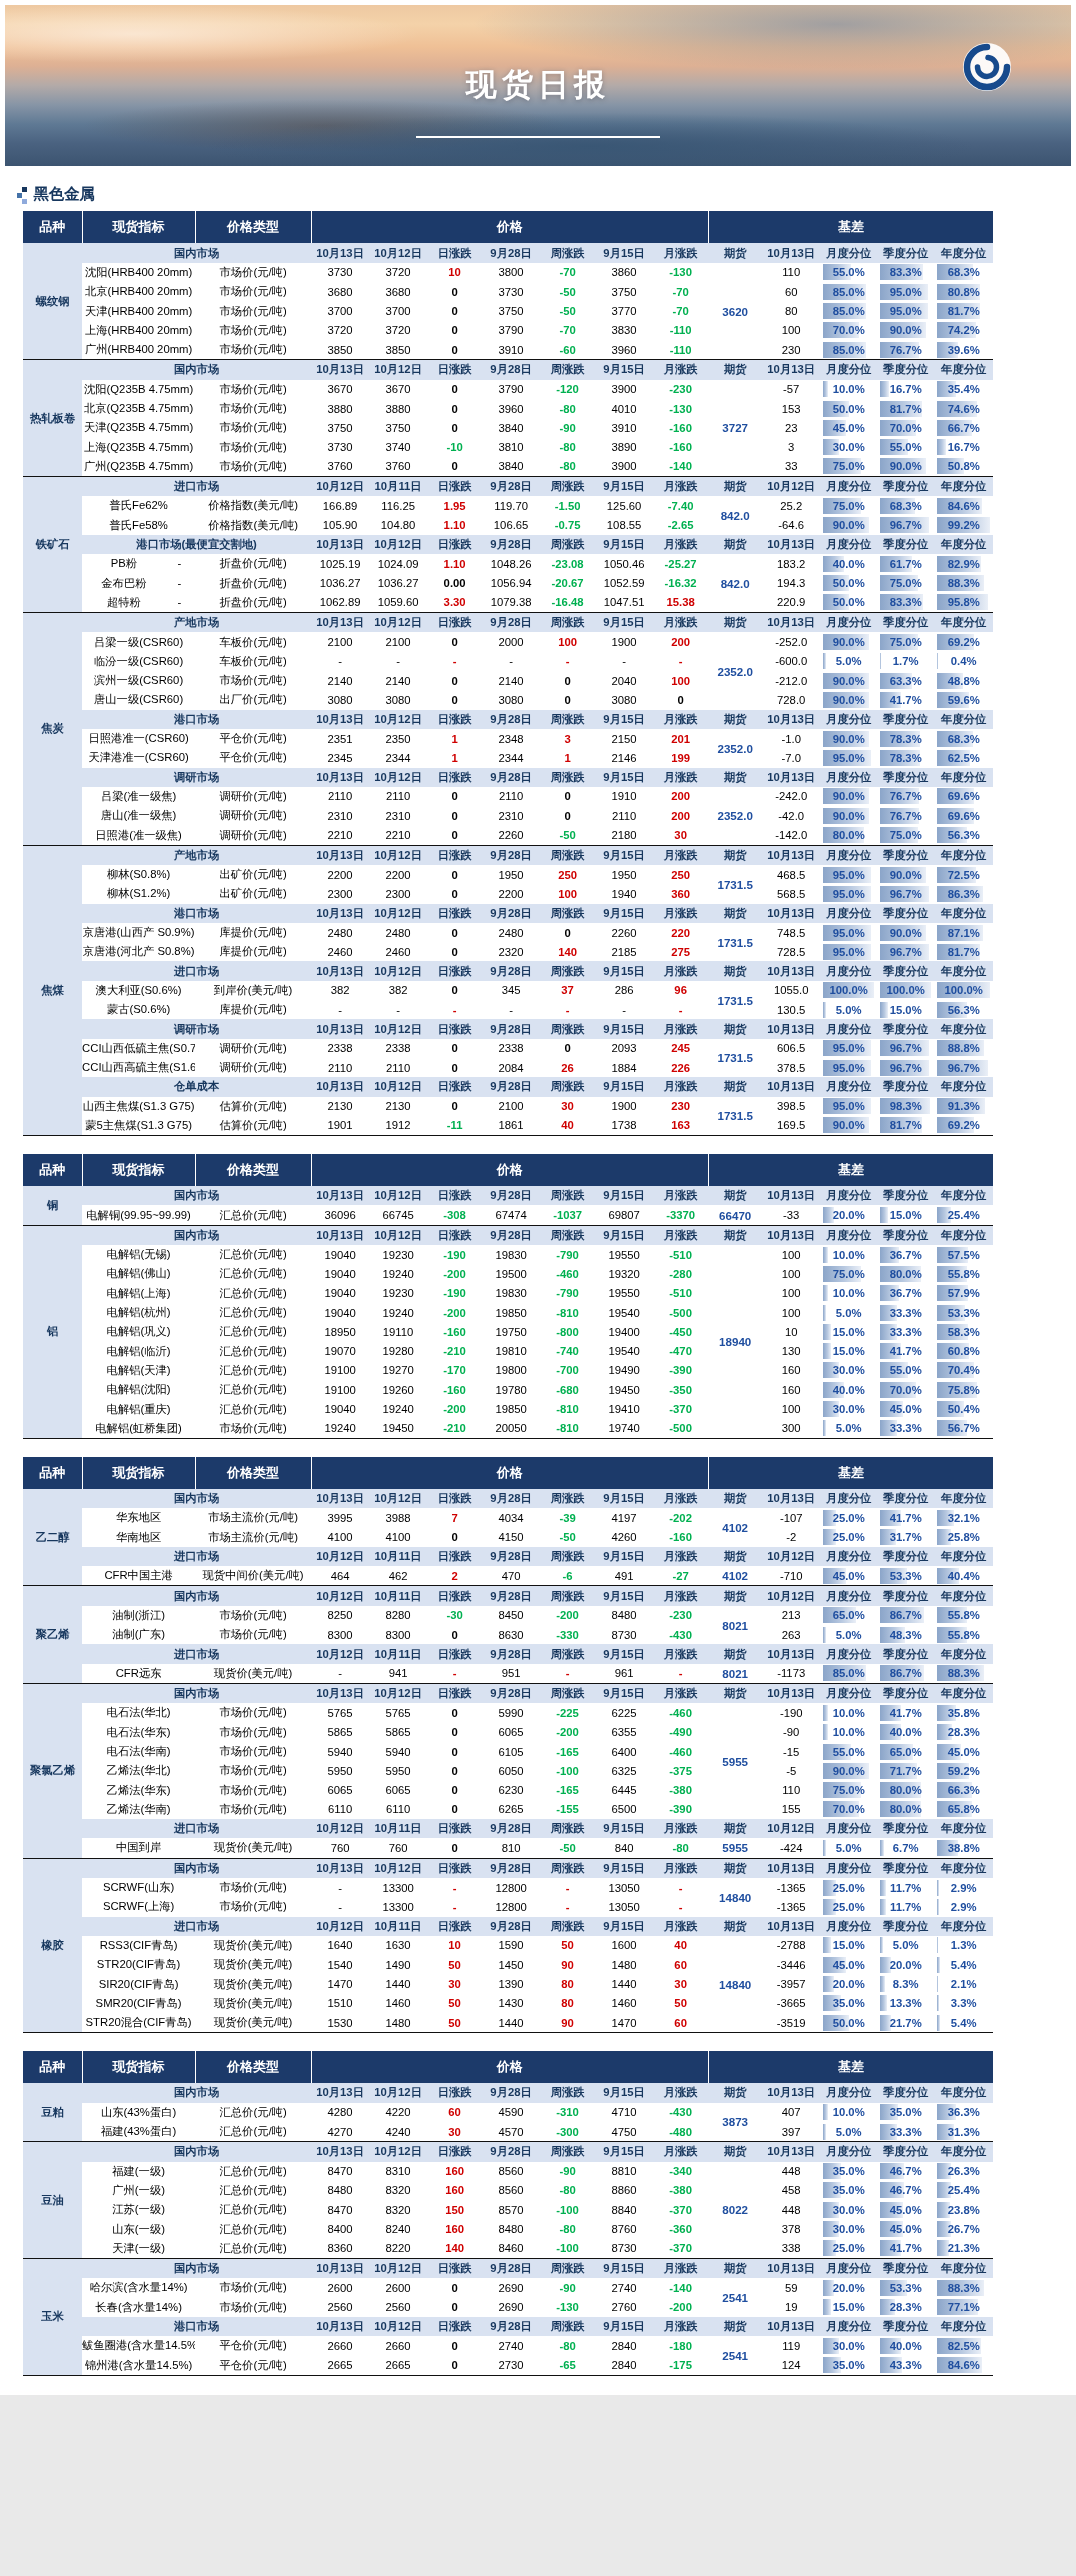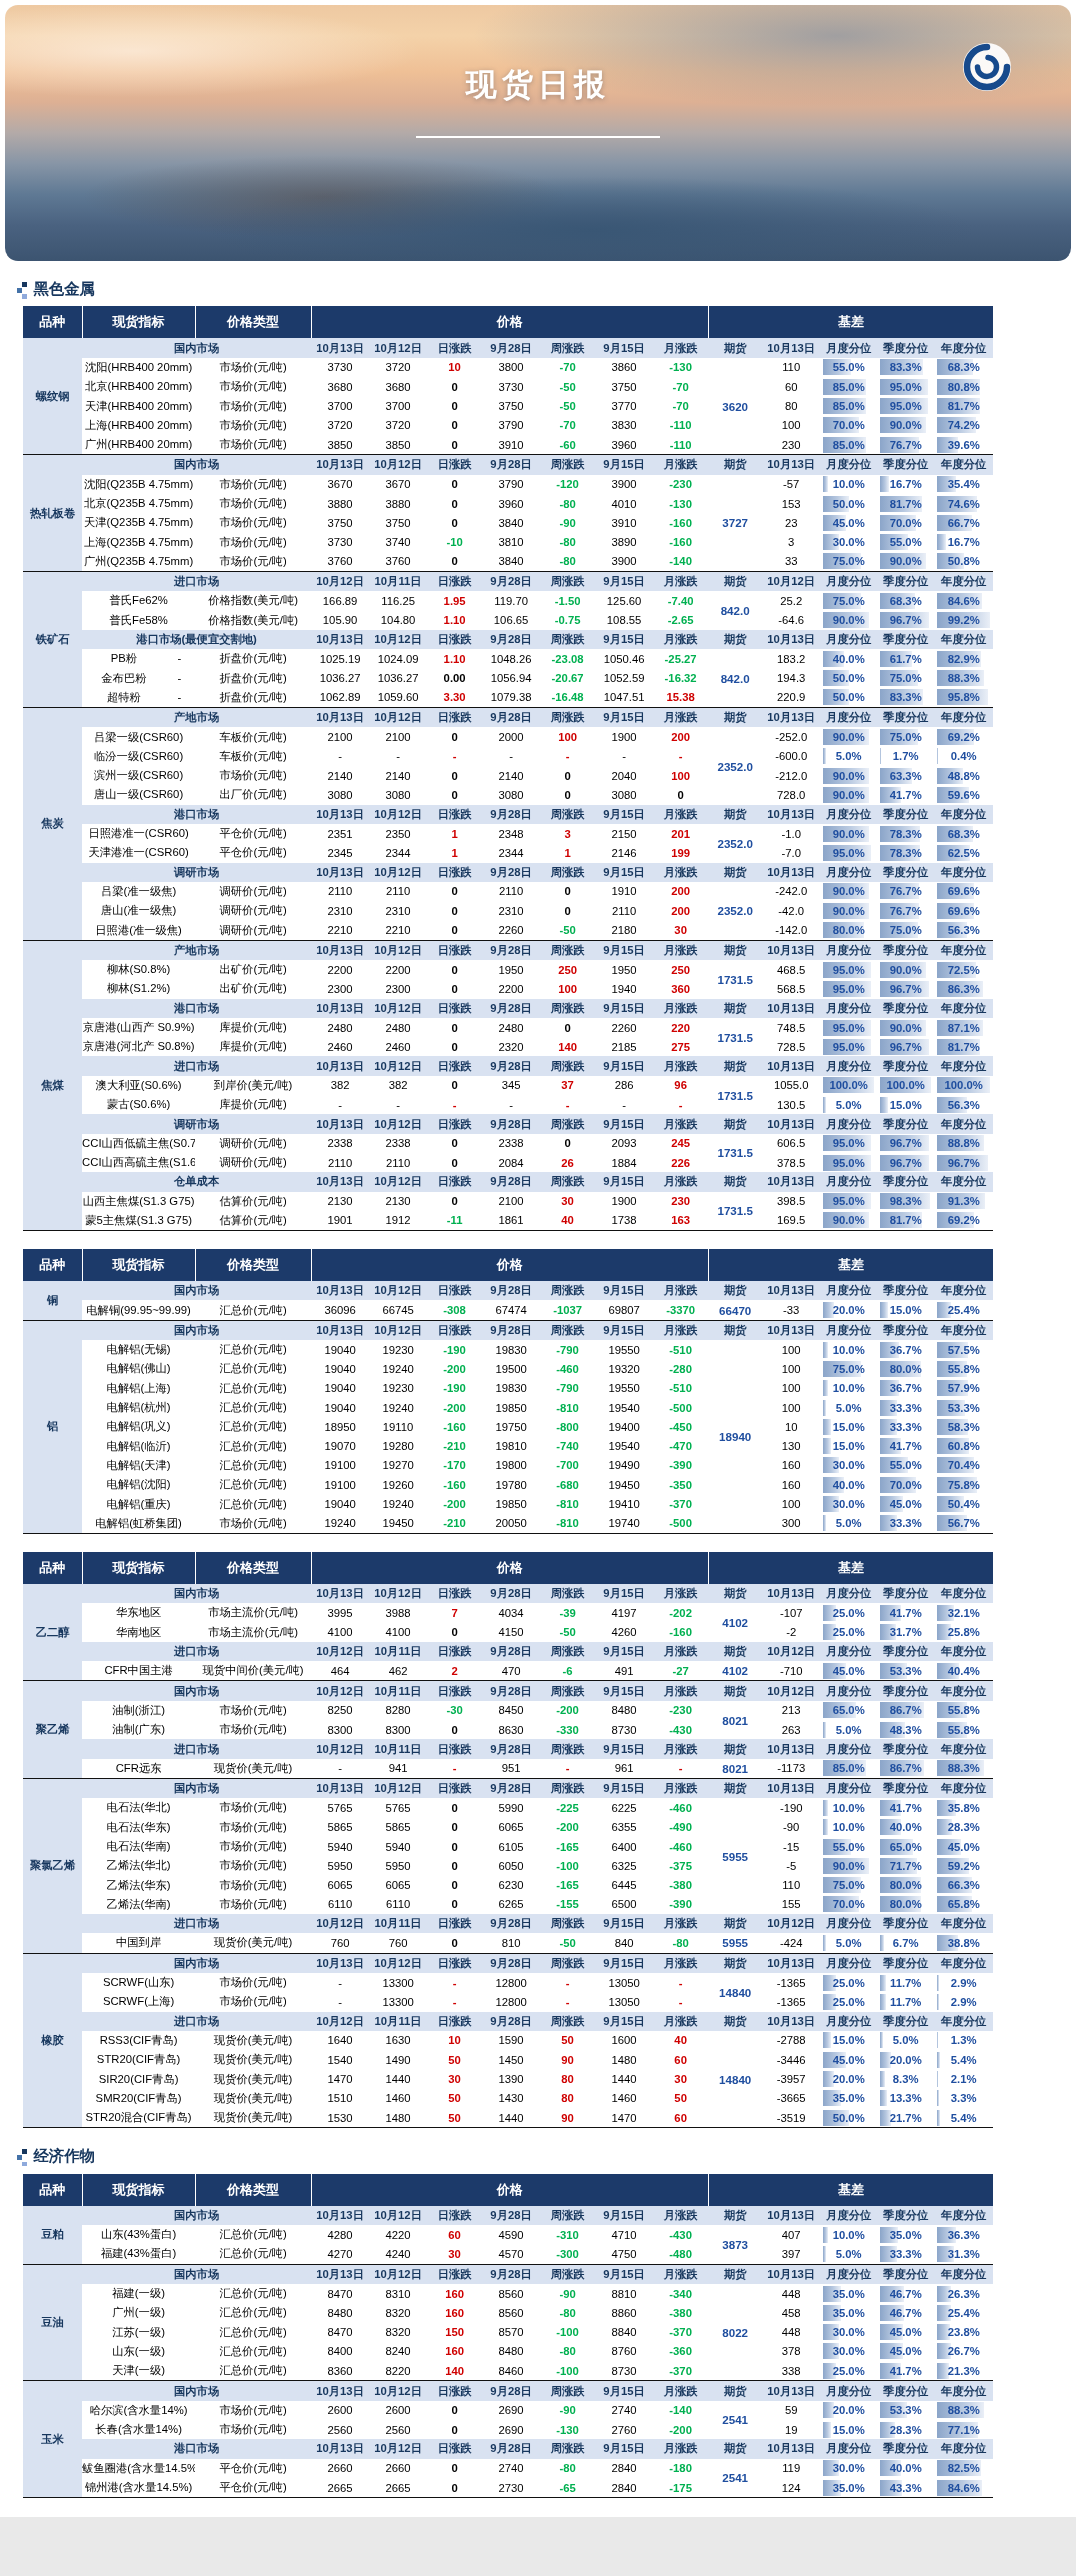"现货日报" .banner { border-radius: 13px -> none; height: 256px -> 161px }
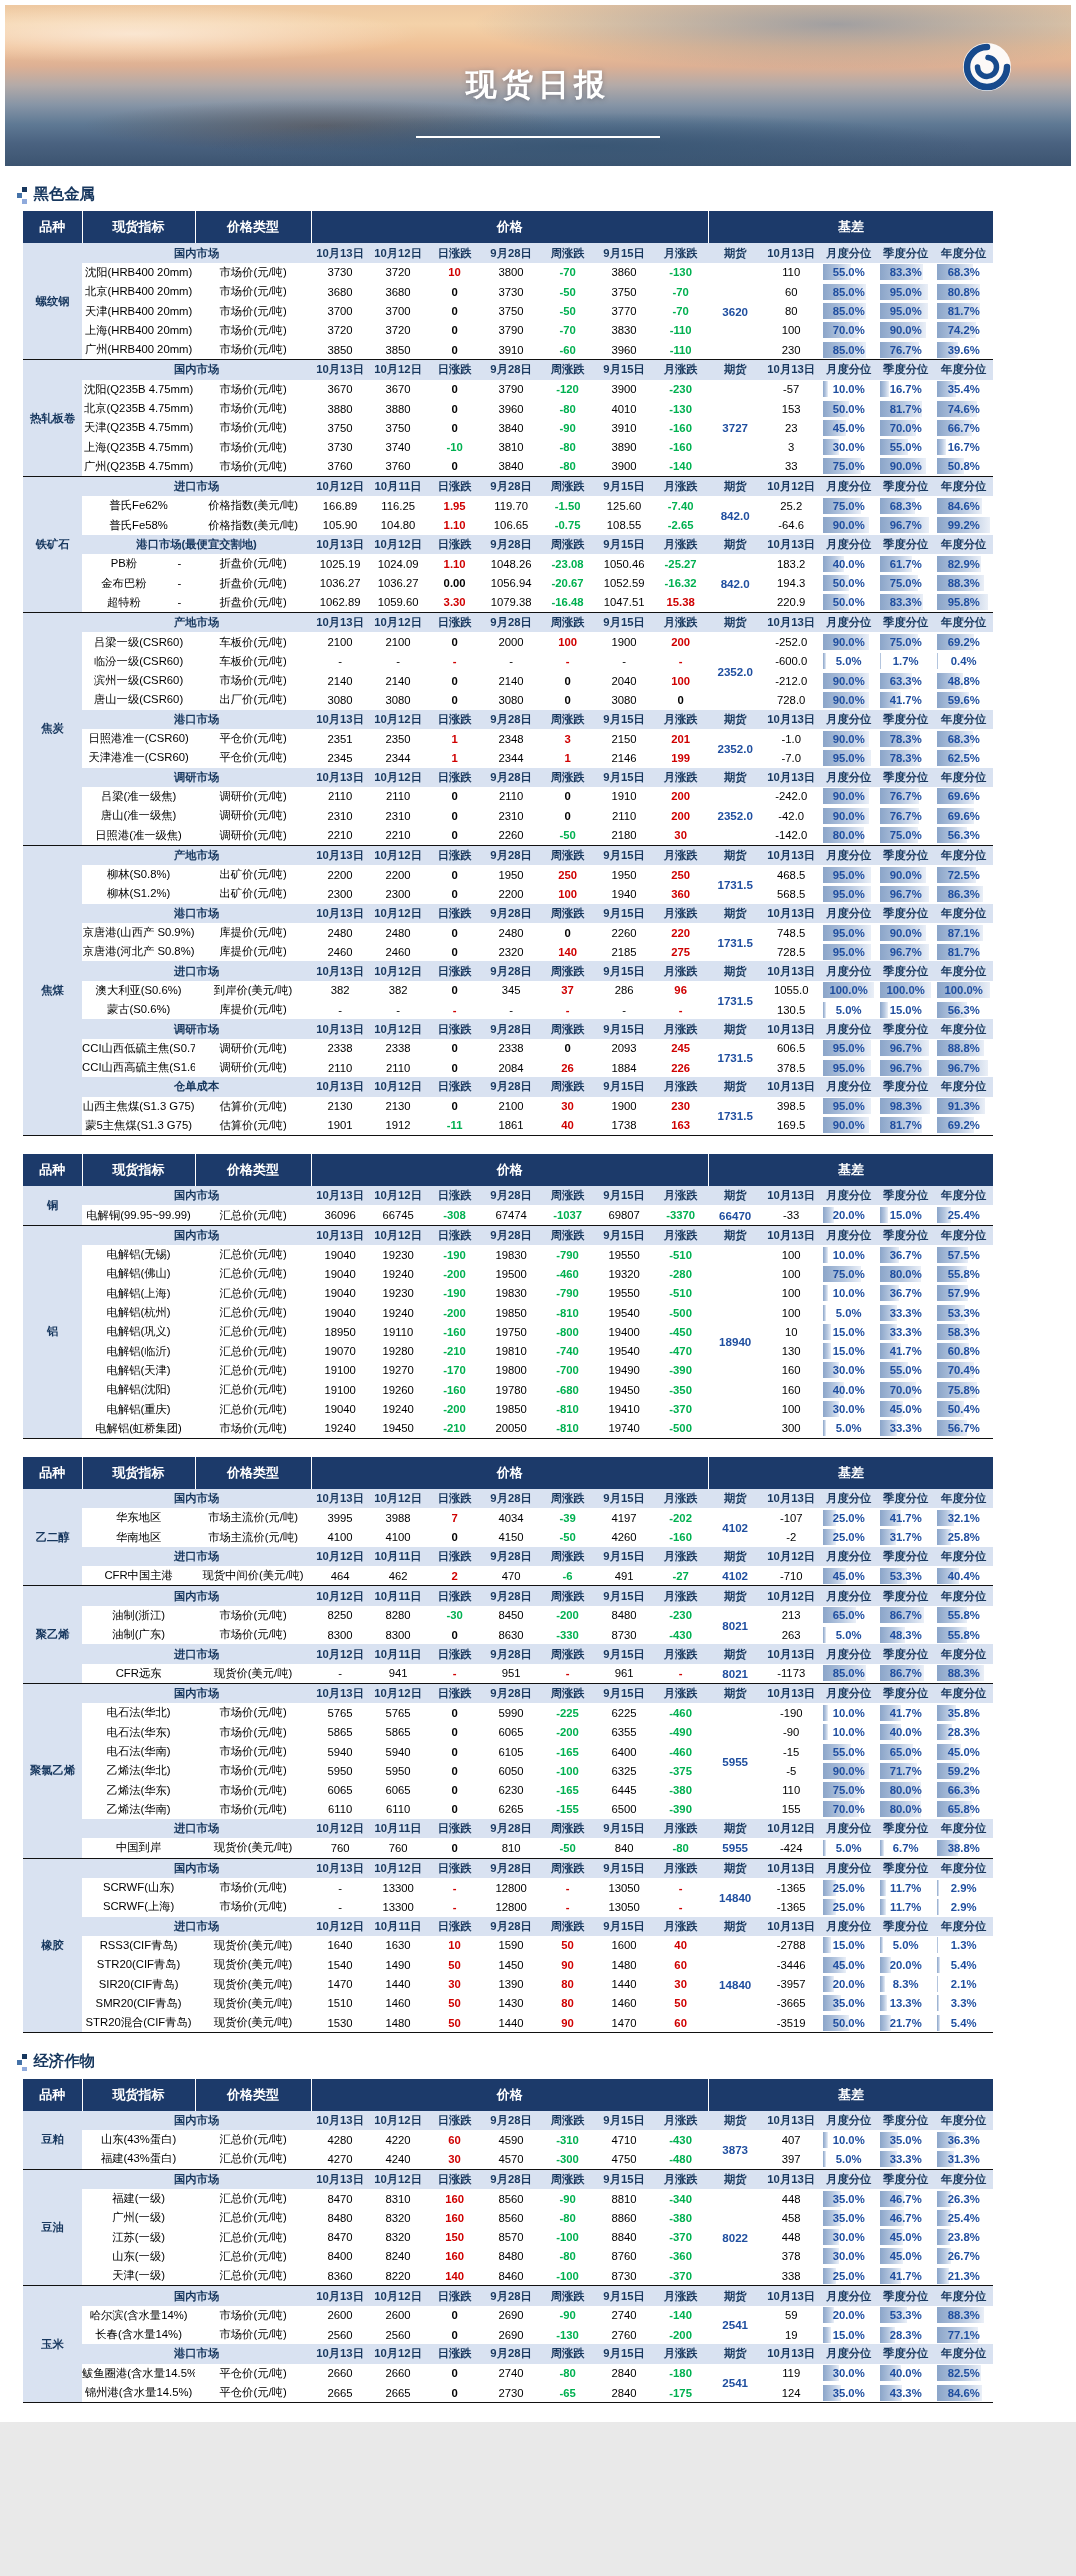"经济作物" div.sec-title { html: <div> <span> <i></i> <i></i> <i></i> </span> <span>经济作物</span> </div> -> none }
